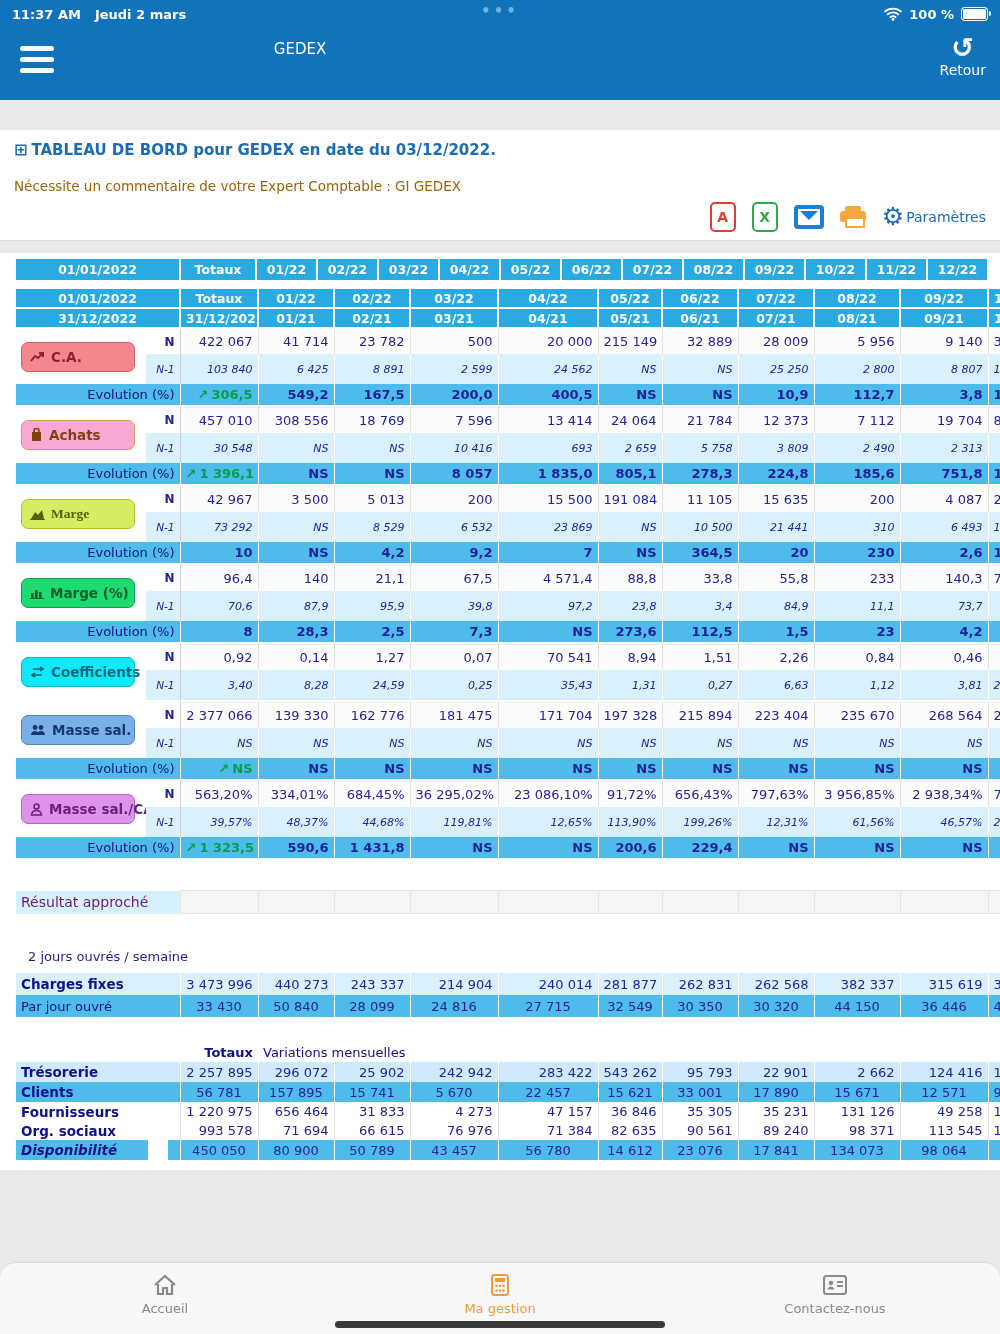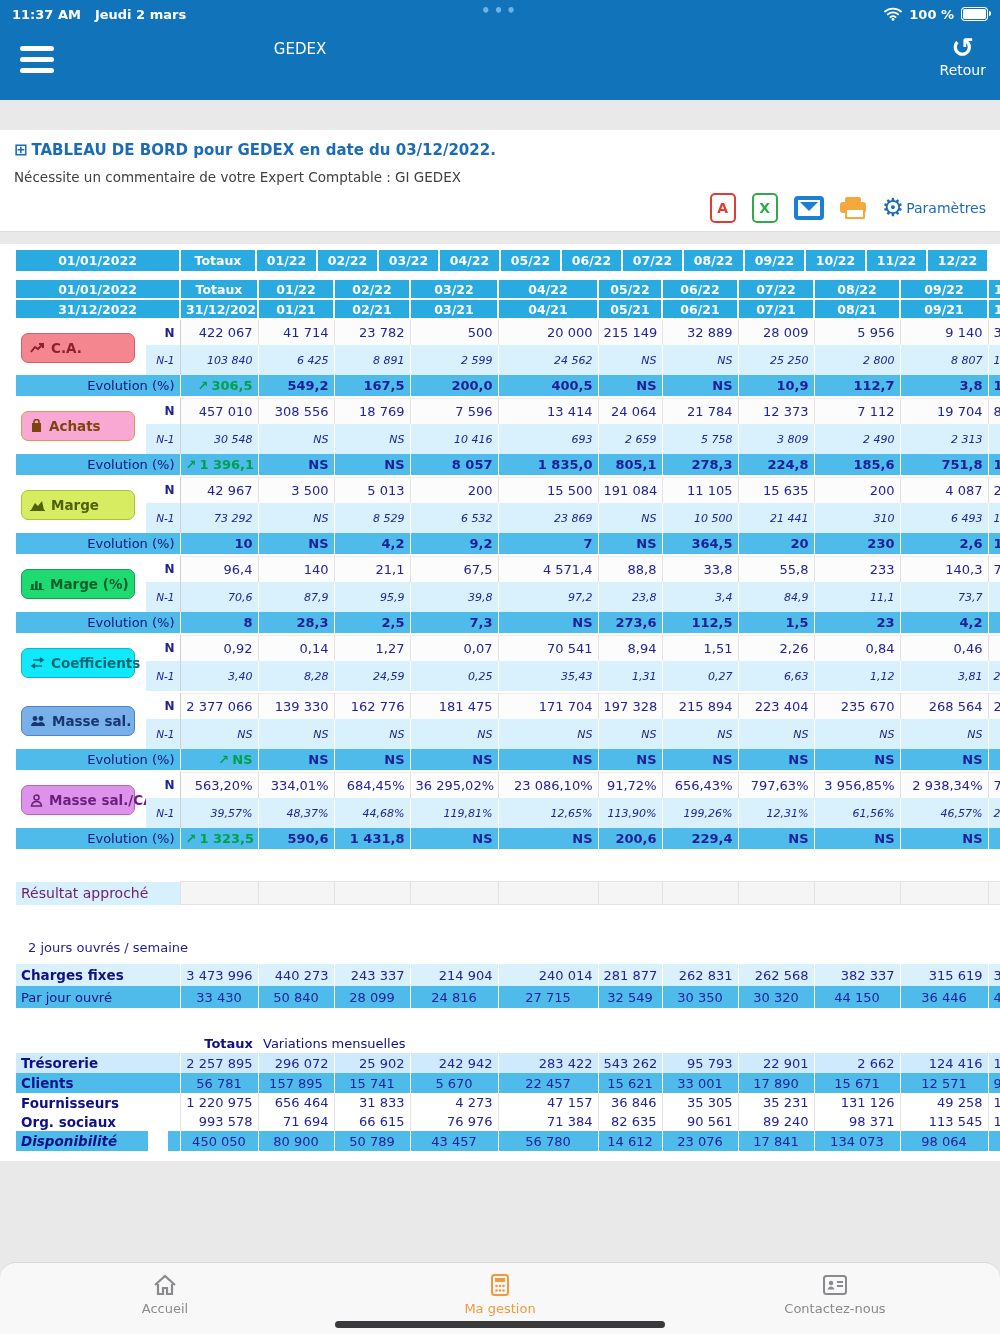"Nécessite un commentaire de votre" .tb-sub { color: #404040 -> #a16207; margin-top: 10px -> 19px }
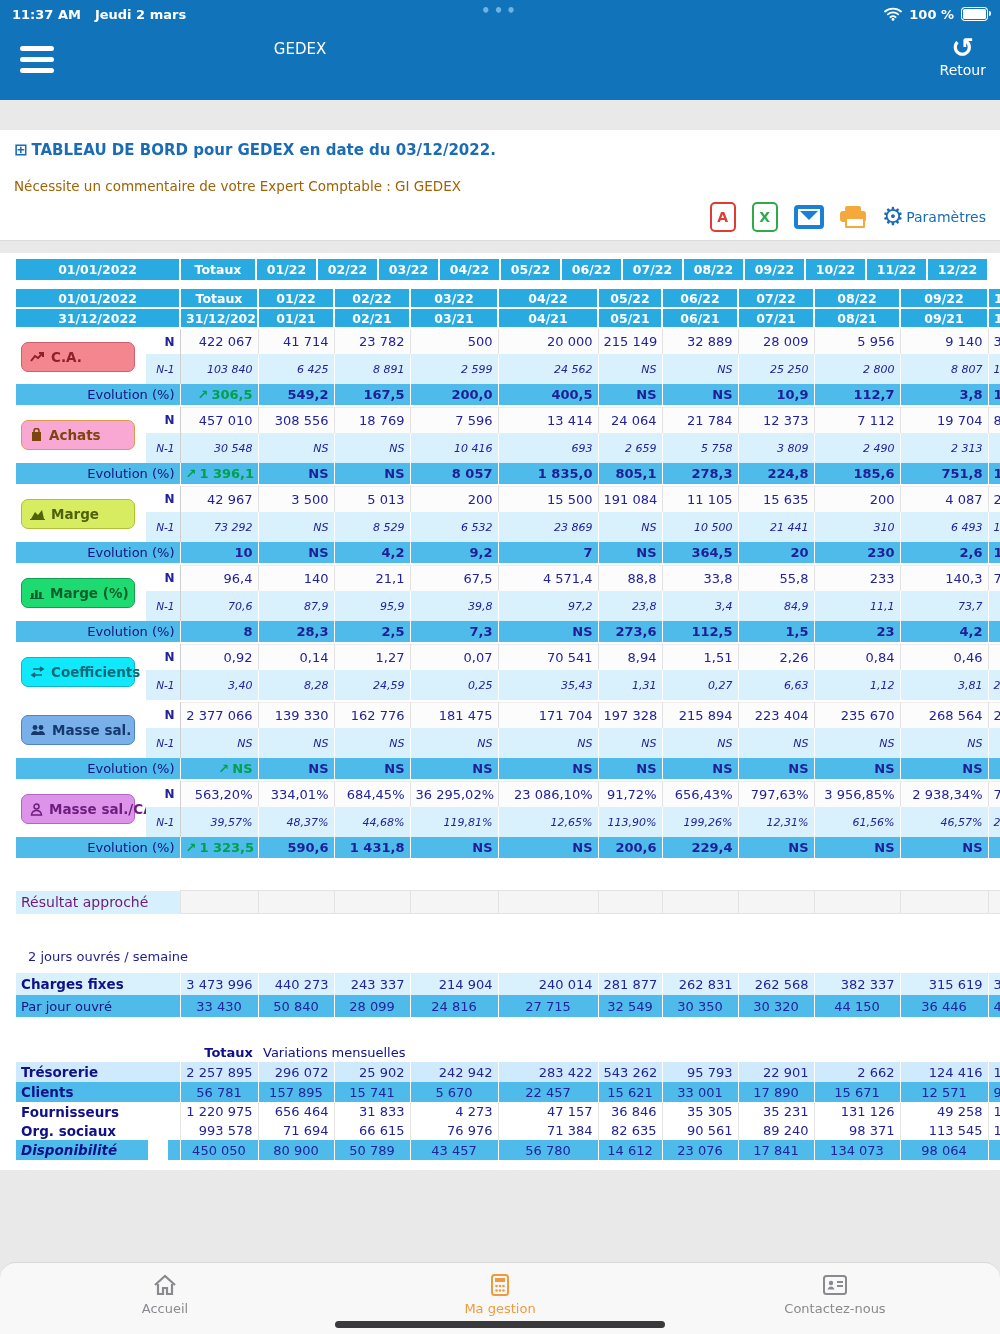"Marge" .b-mar { font-family: none -> Liberation Serif, serif }
